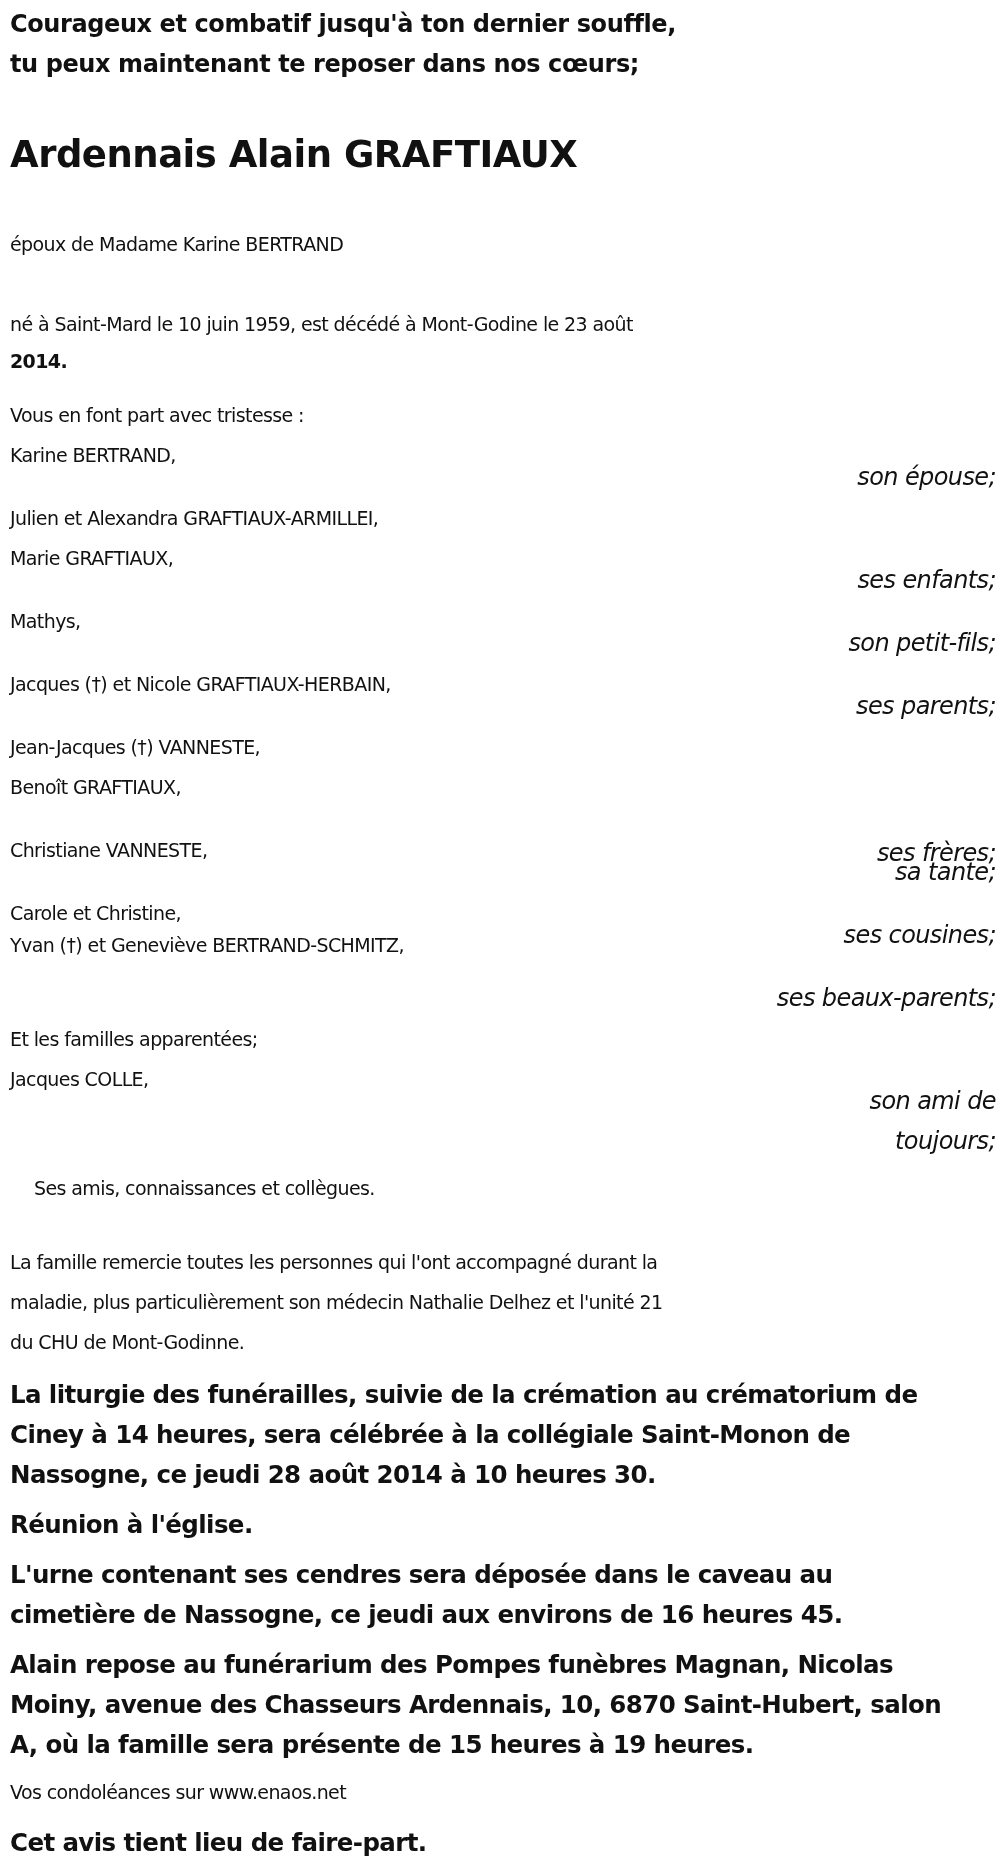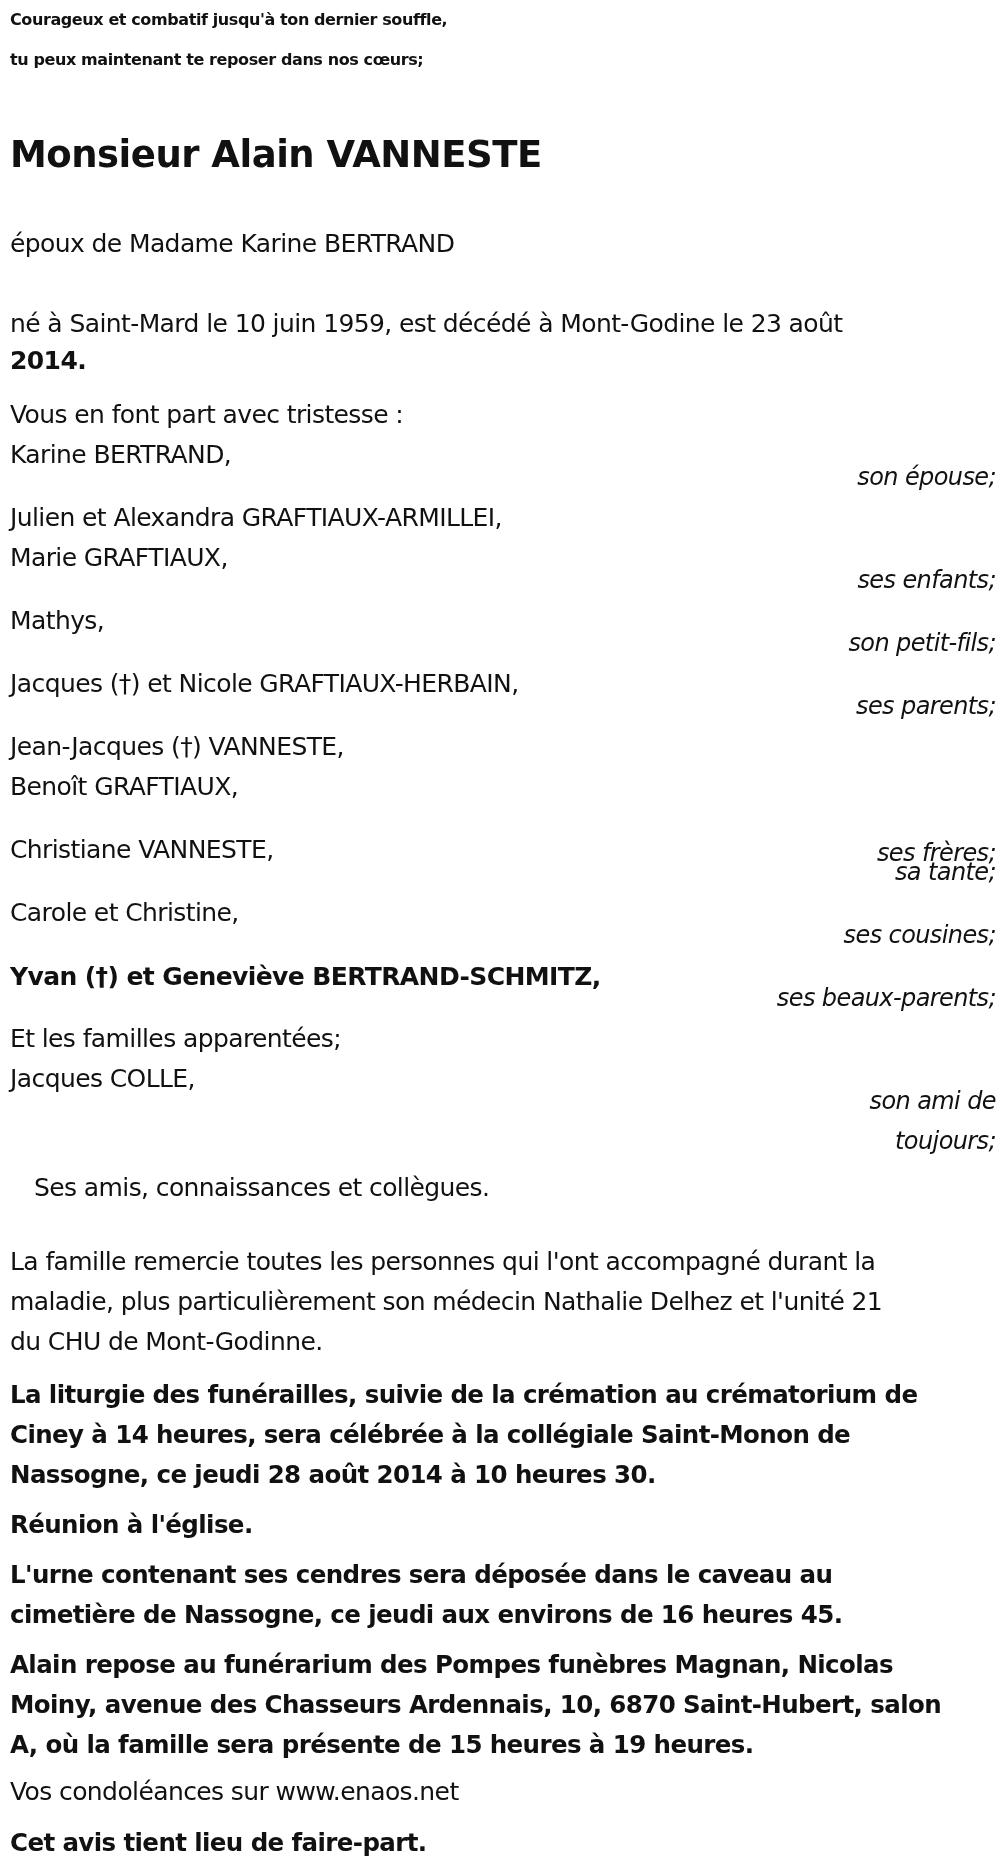"Courageux et combatif jusqu'à ton" .epigraph { font-size: 16px -> 24px }
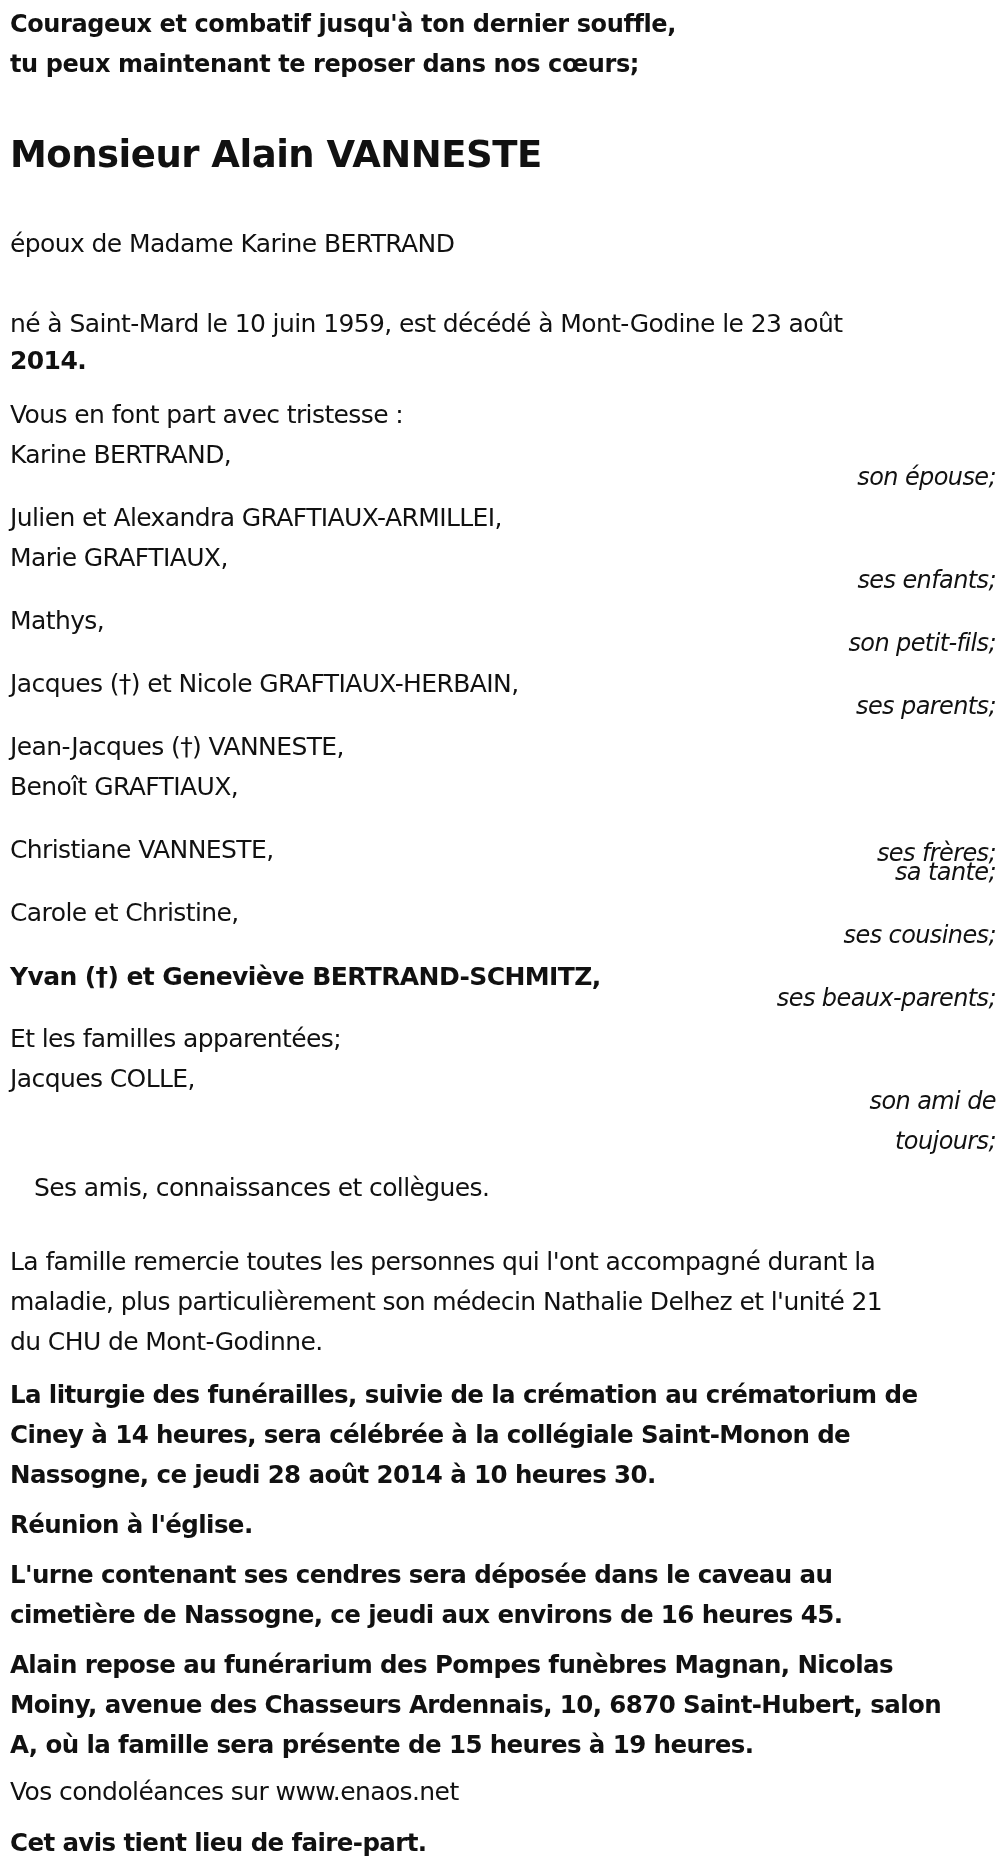"Monsieur Alain VANNESTE" div.abs { text: Monsieur Alain VANNESTE -> Ardennais Alain GRAFTIAUX }
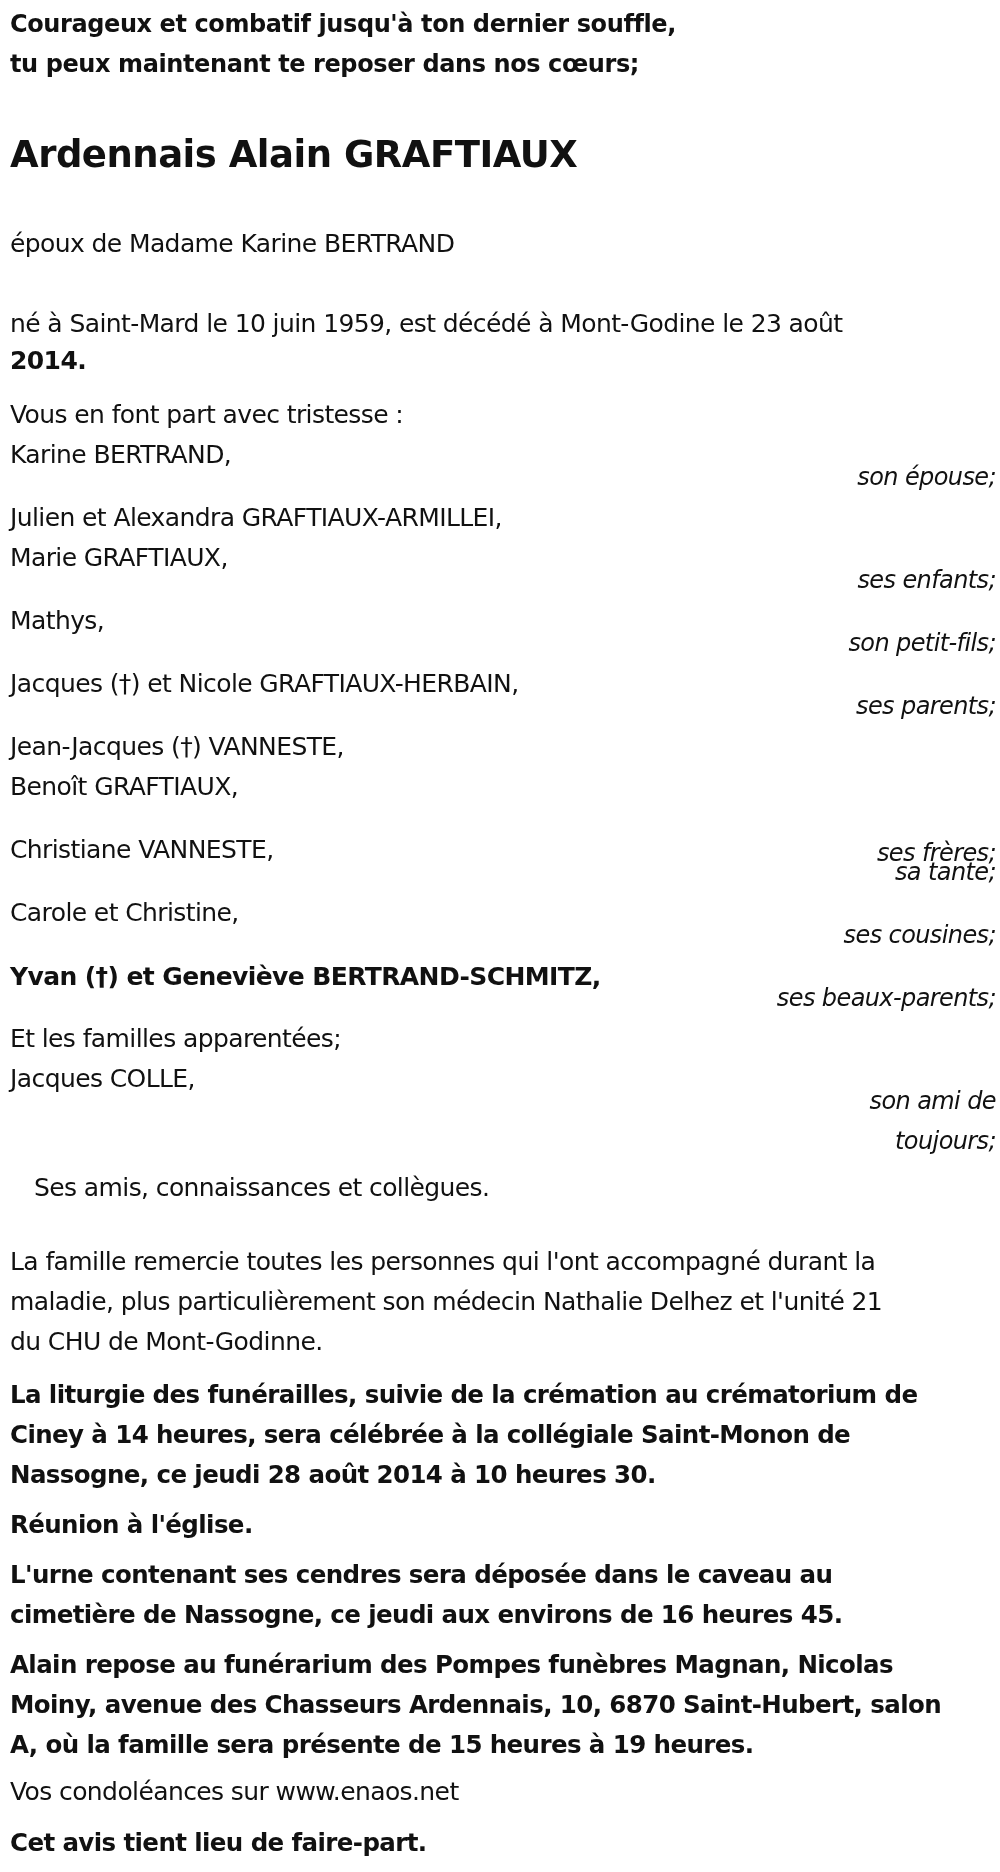"époux de Madame Karine BERTRAND" .body-text { font-size: 25px -> 19px }
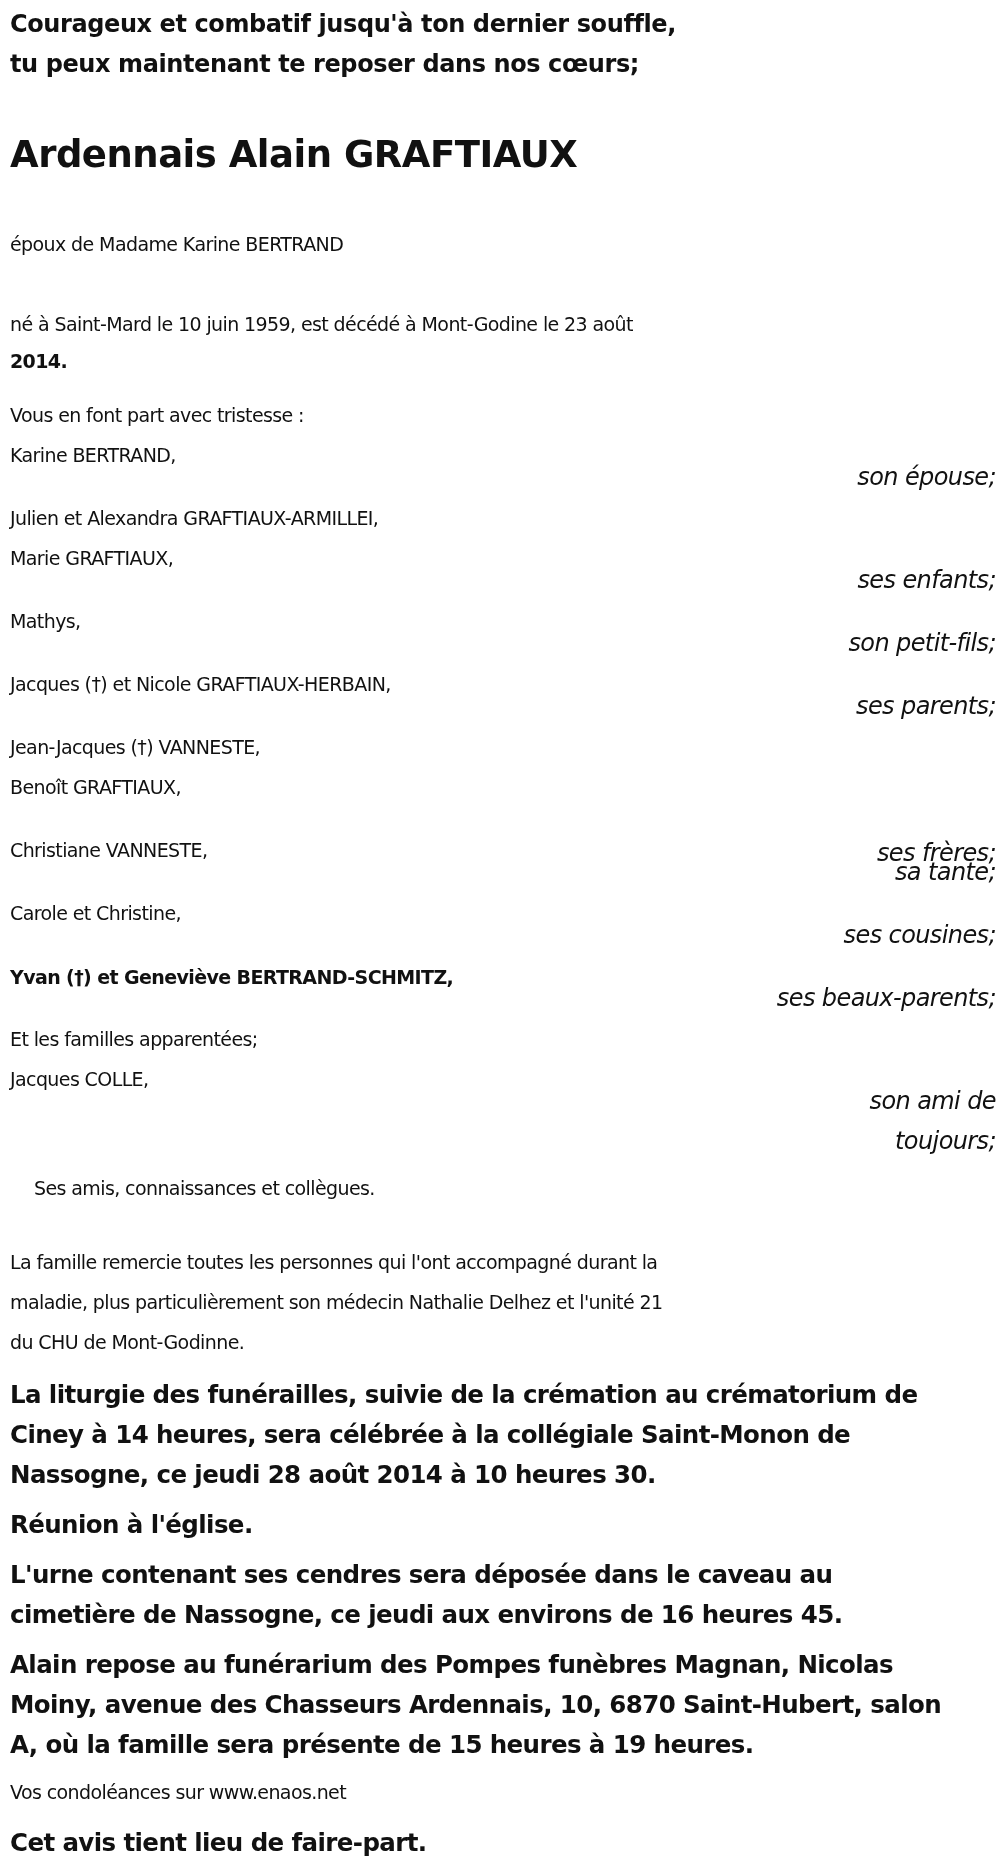"Yvan (†) et Geneviève BERTRAND-SCHMITZ," div.abs { font-weight: bold -> none; top: 958px -> 926px }
